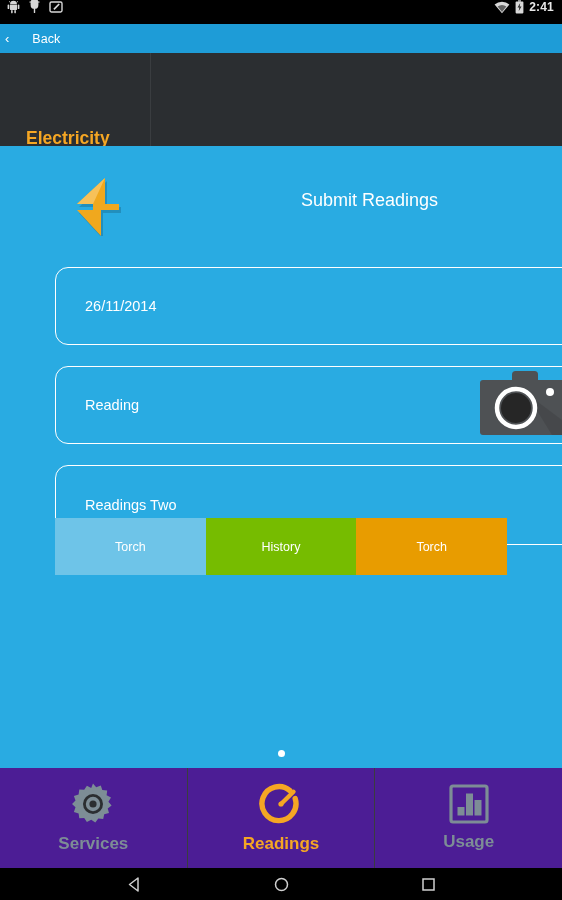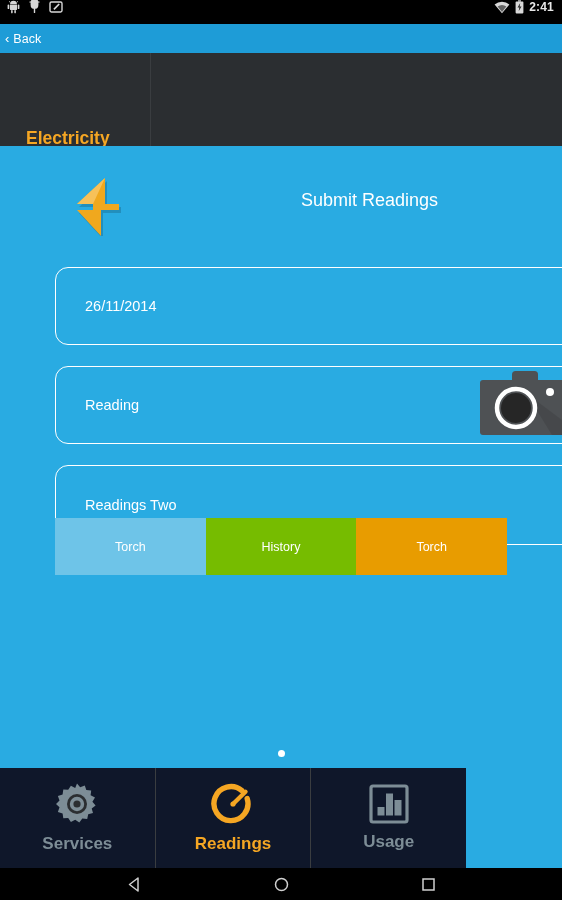"Back" .back-label { margin-left: none -> 19px }
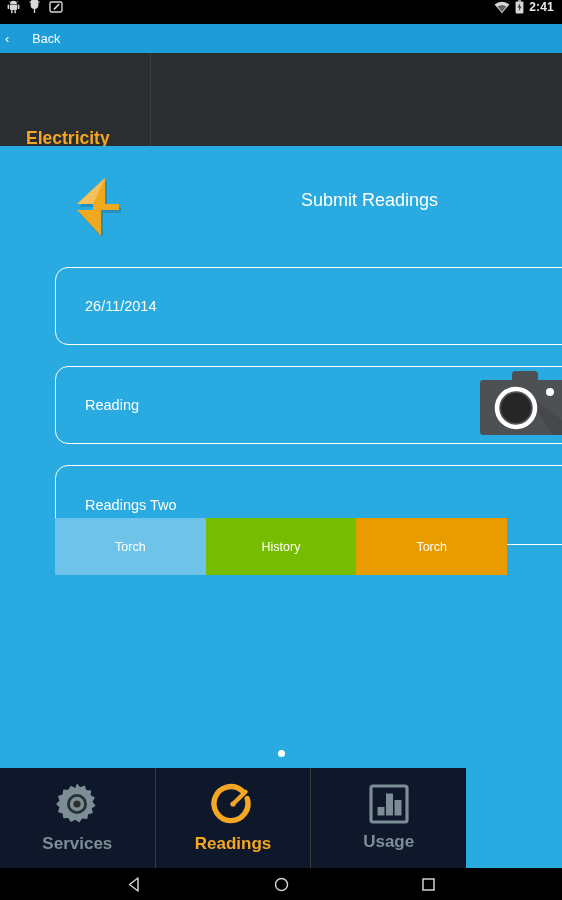"Services" .bottomnav { background: #0f172a -> #4c1d95; width: 466px -> 562px }
